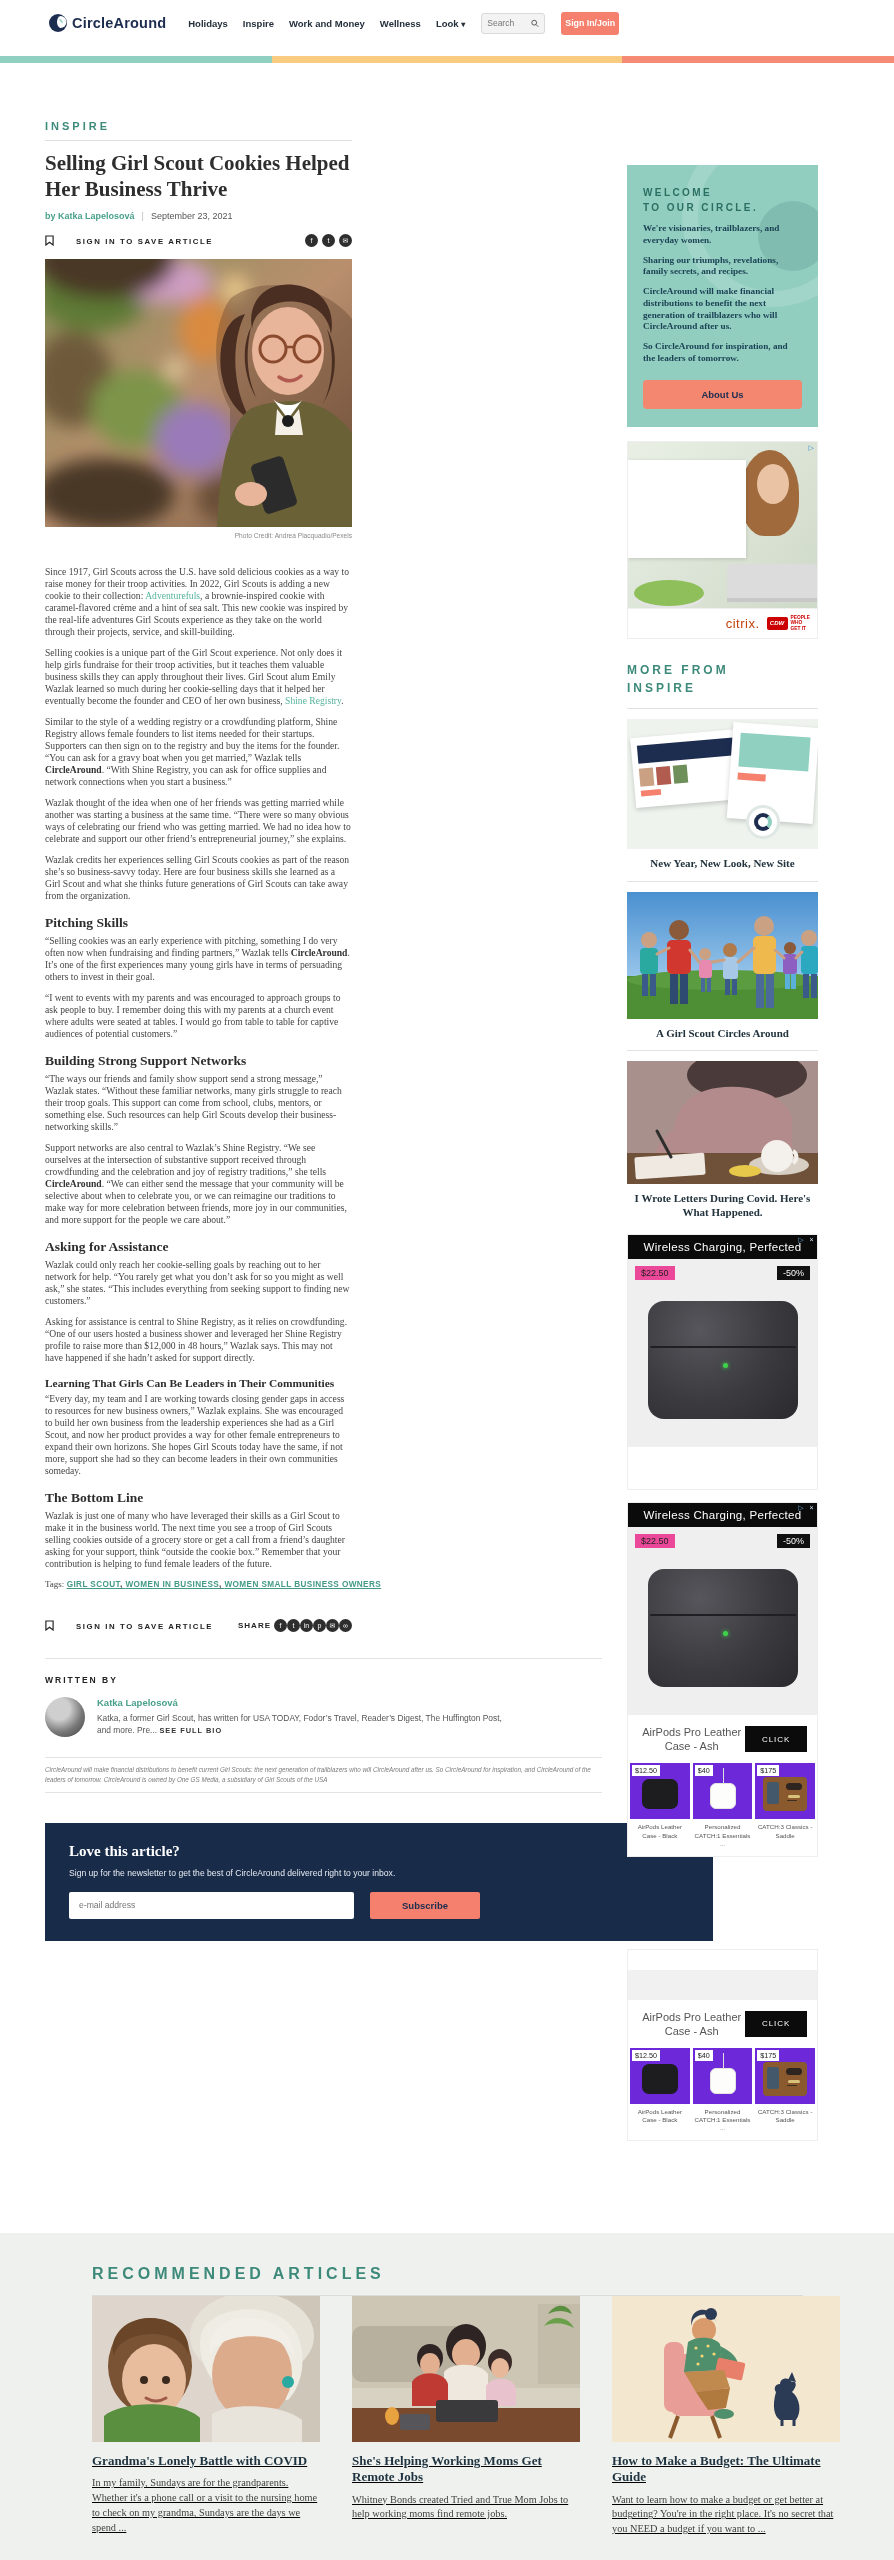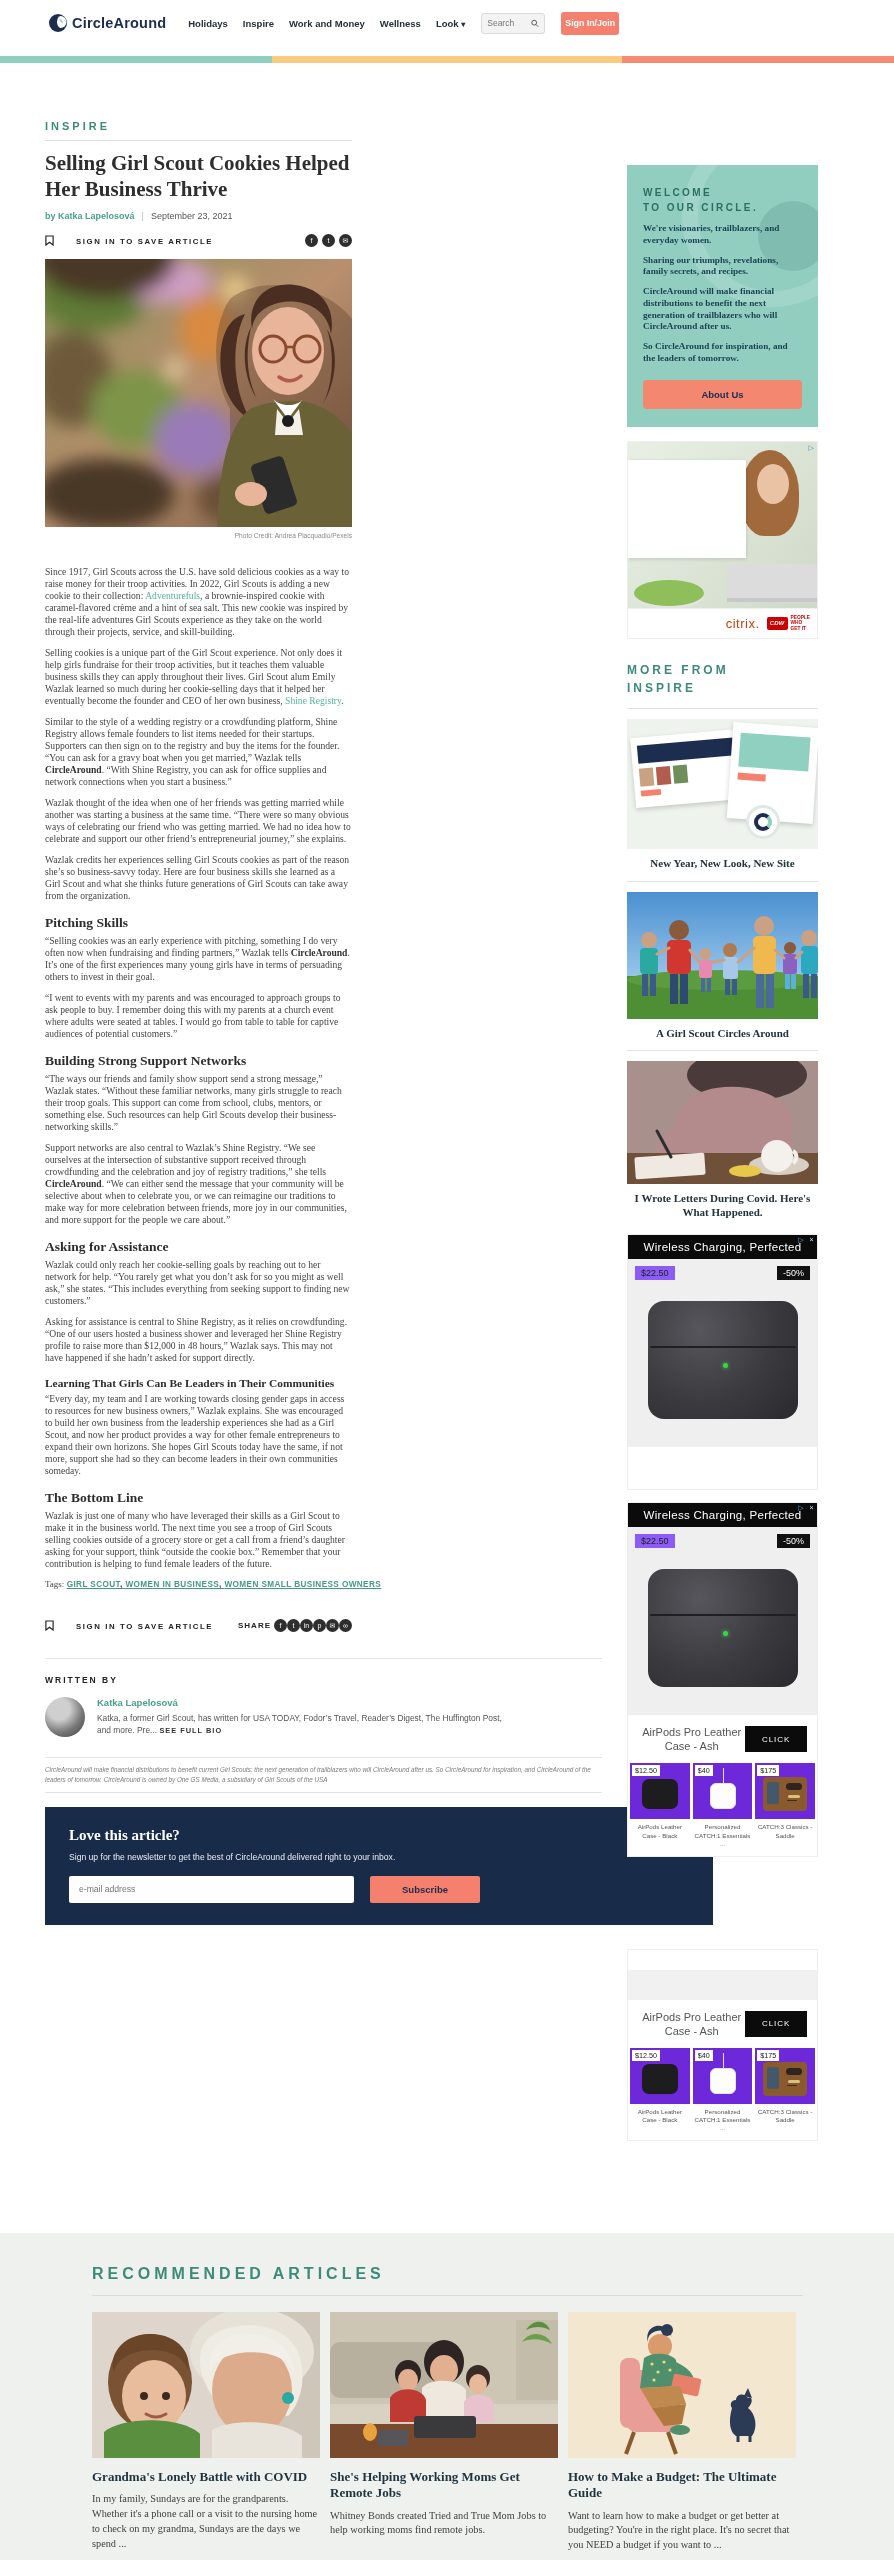"$22.50" .chip-price { background: #8b5cf6 -> #ec4899 }
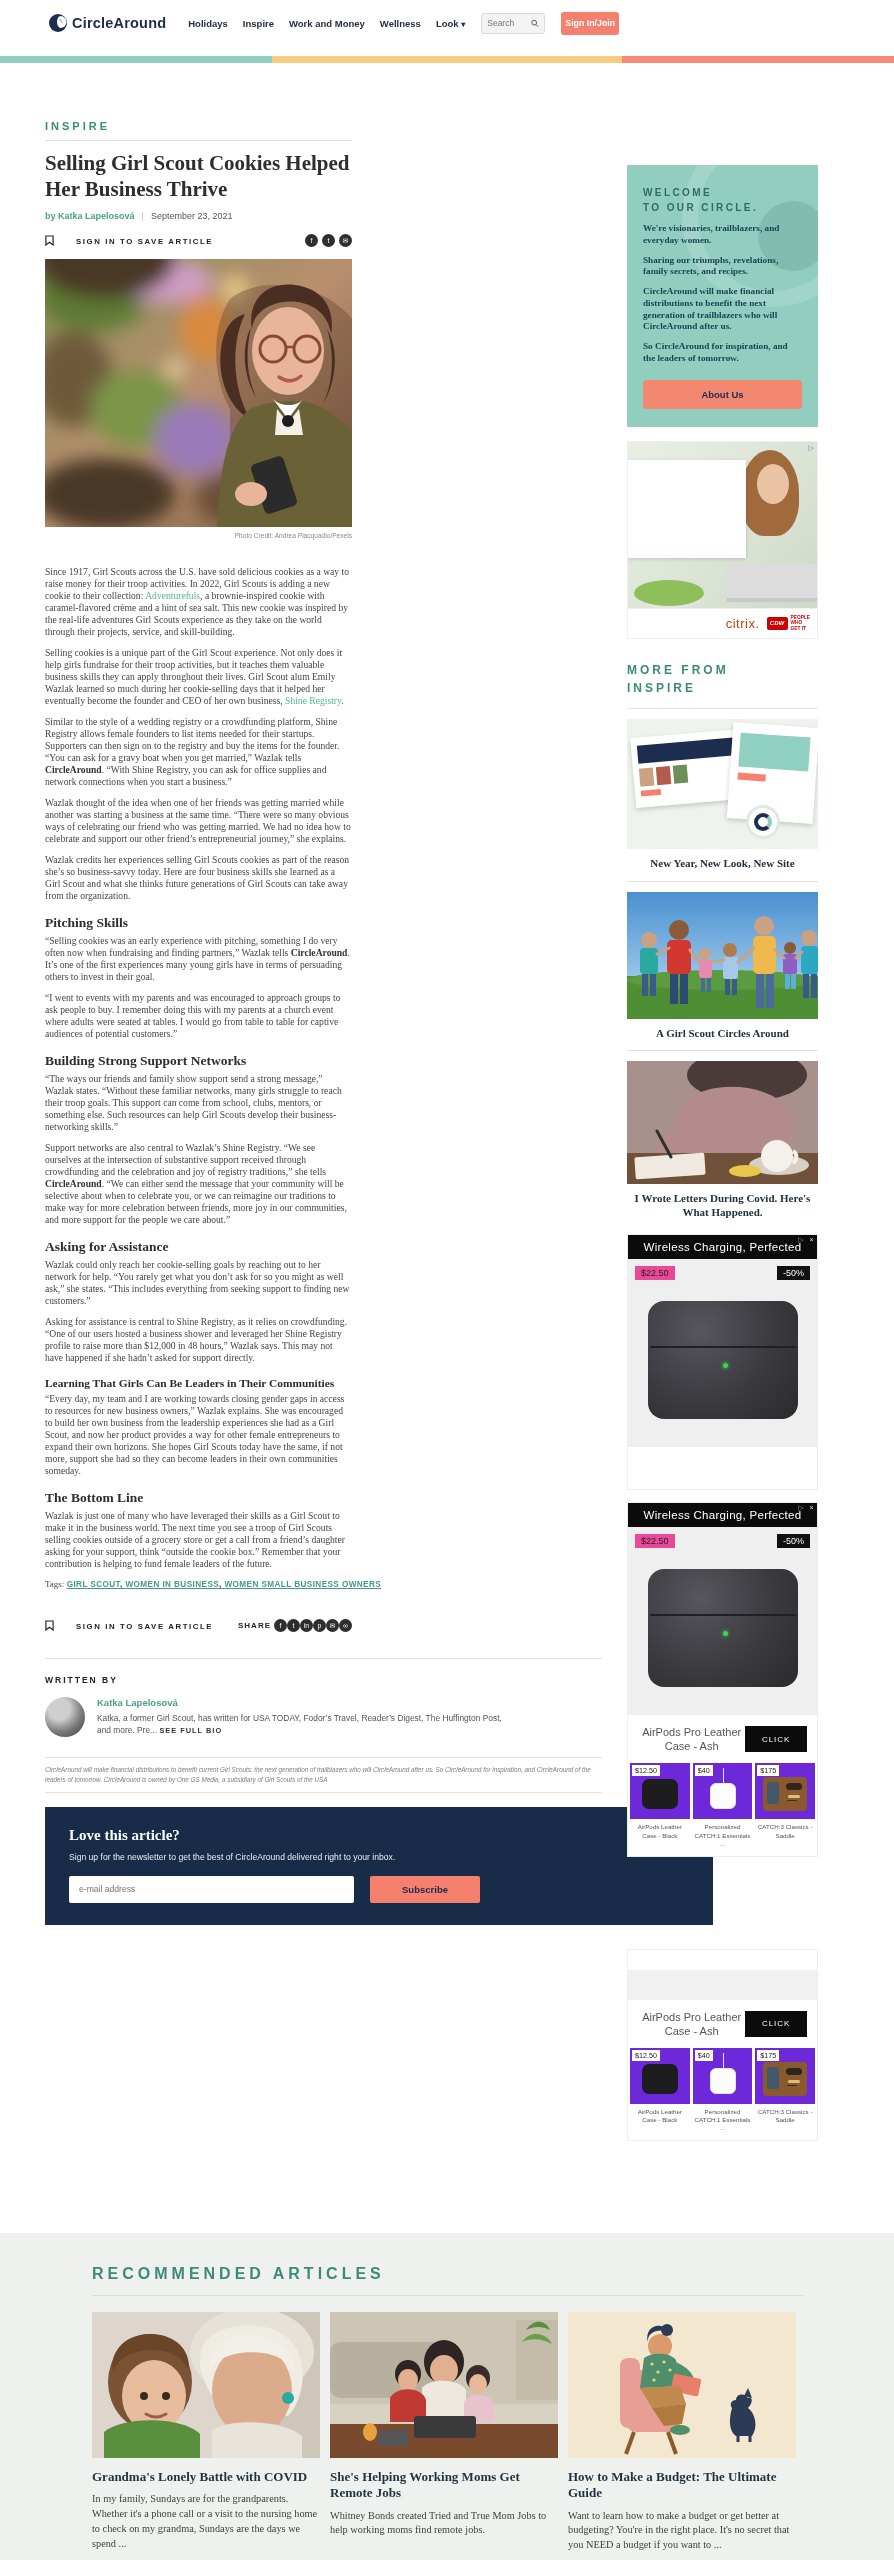"Love this article?" .newsbox { margin-top: 14px -> 30px }
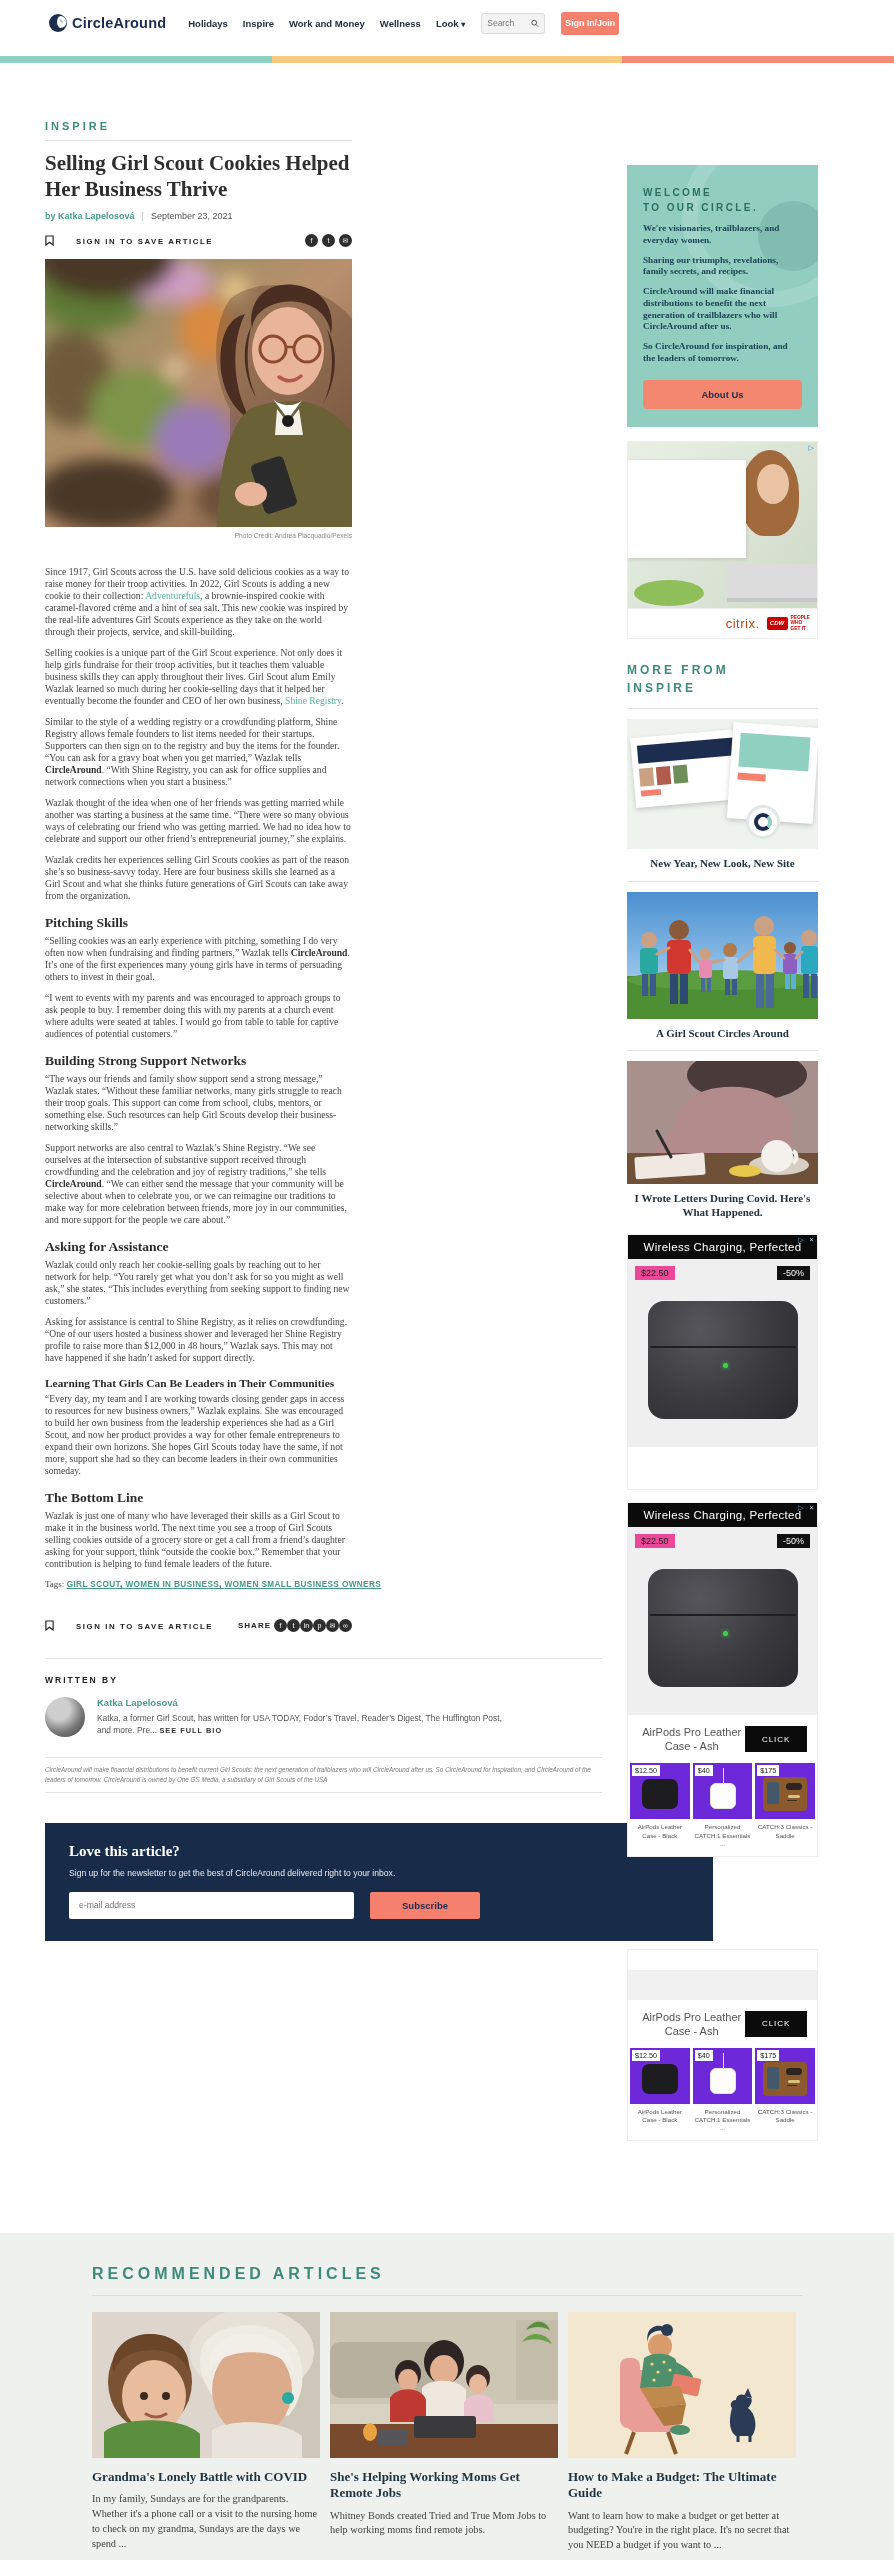"Grandma's Lonely Battle with COVID" .rec-cards { gap: 10px -> 32px; margin-top: 16px -> 0; text-decoration: none -> underline }
